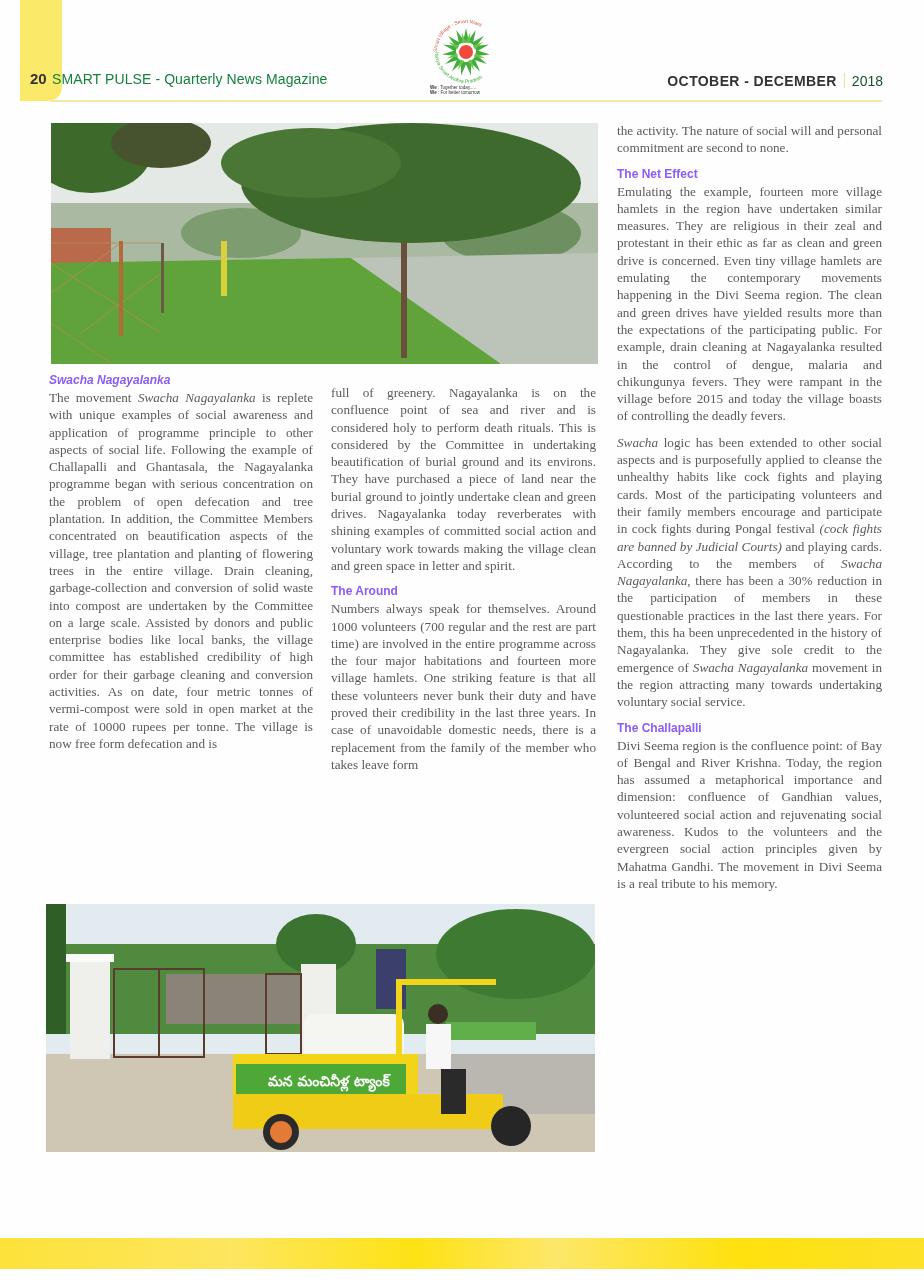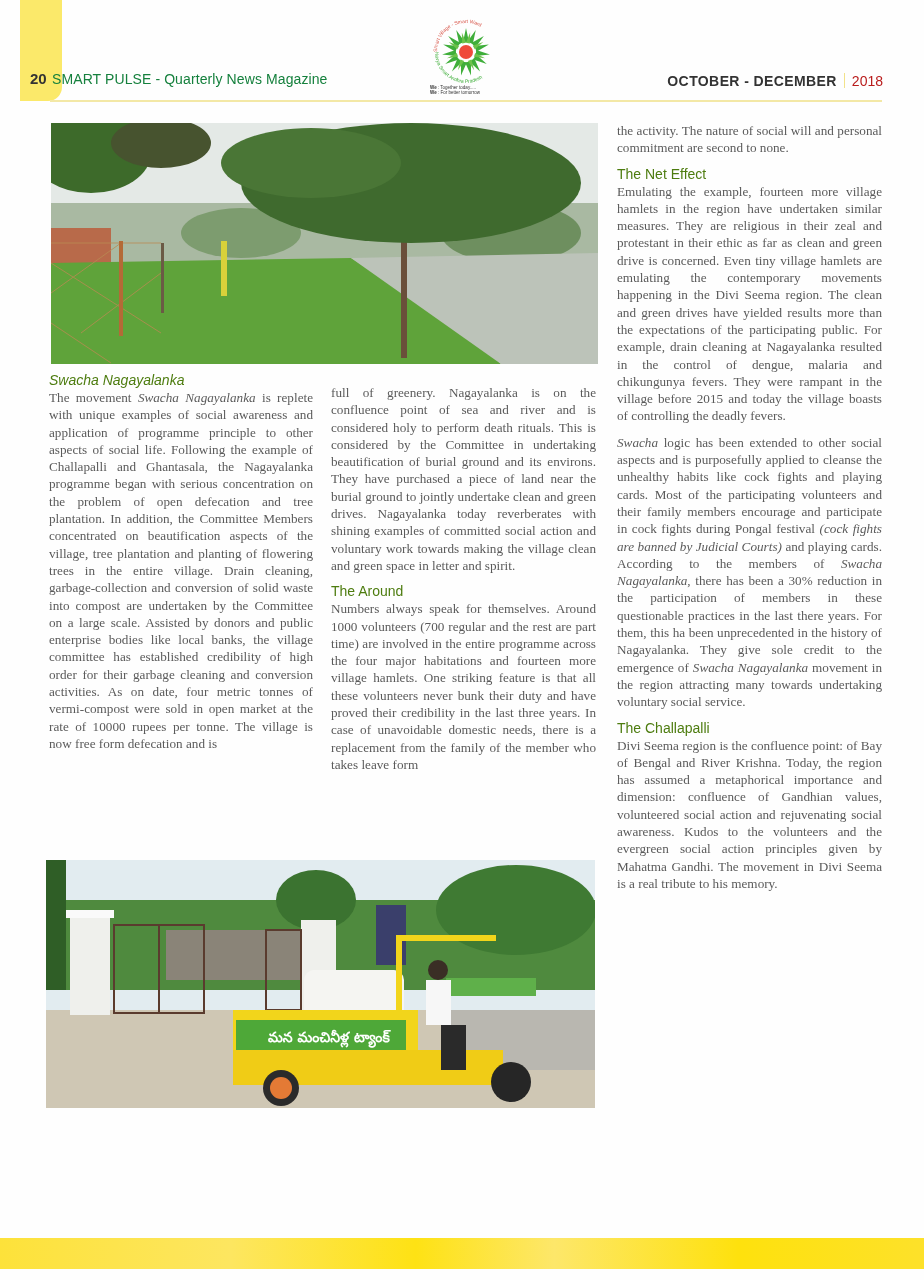"2018" .issue .yr { color: #b91c1c -> #14532d }
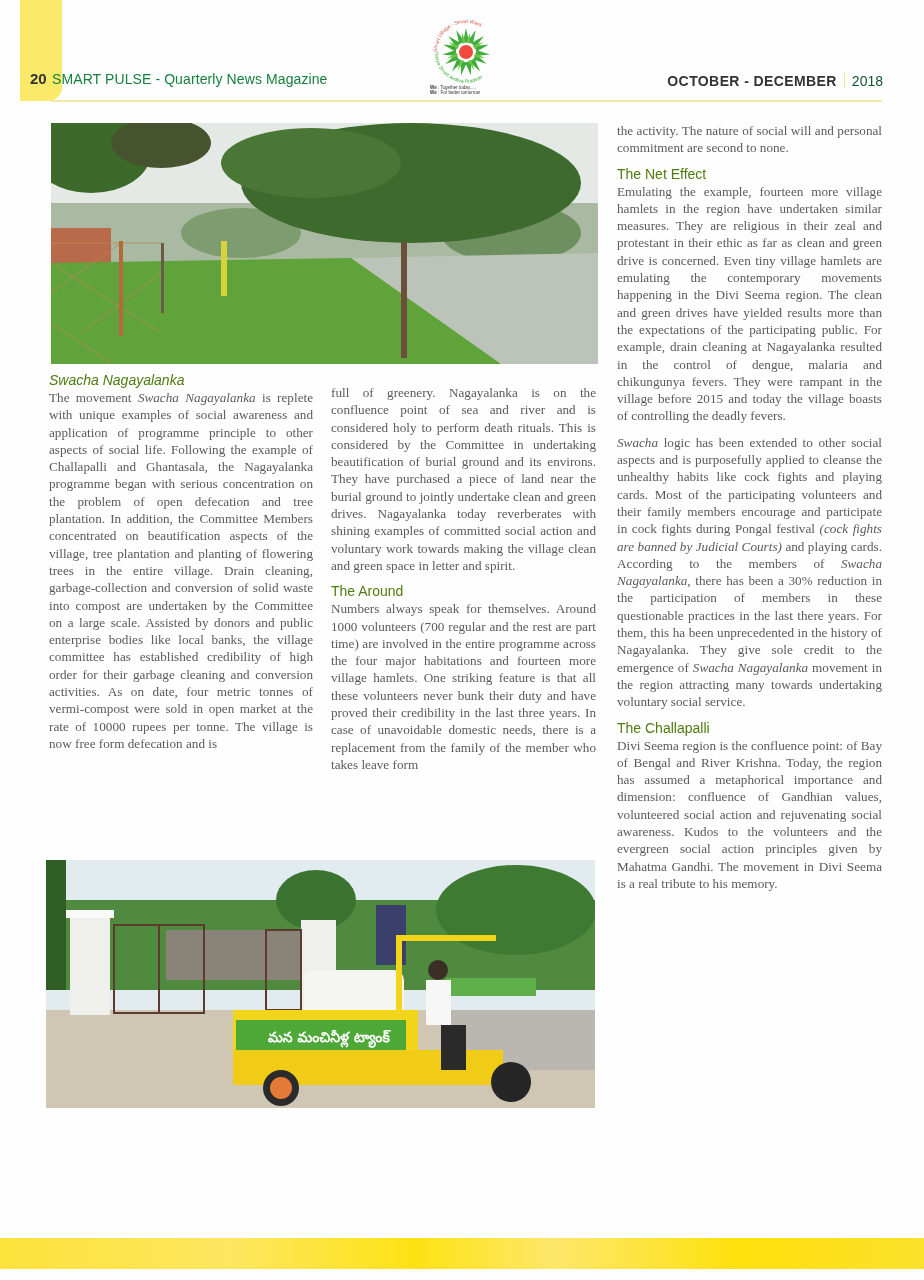"The Net Effect" .h-sub { color: #4d7c0f -> #8b5cf6; font-size: 14px -> 12px; font-weight: normal -> bold }
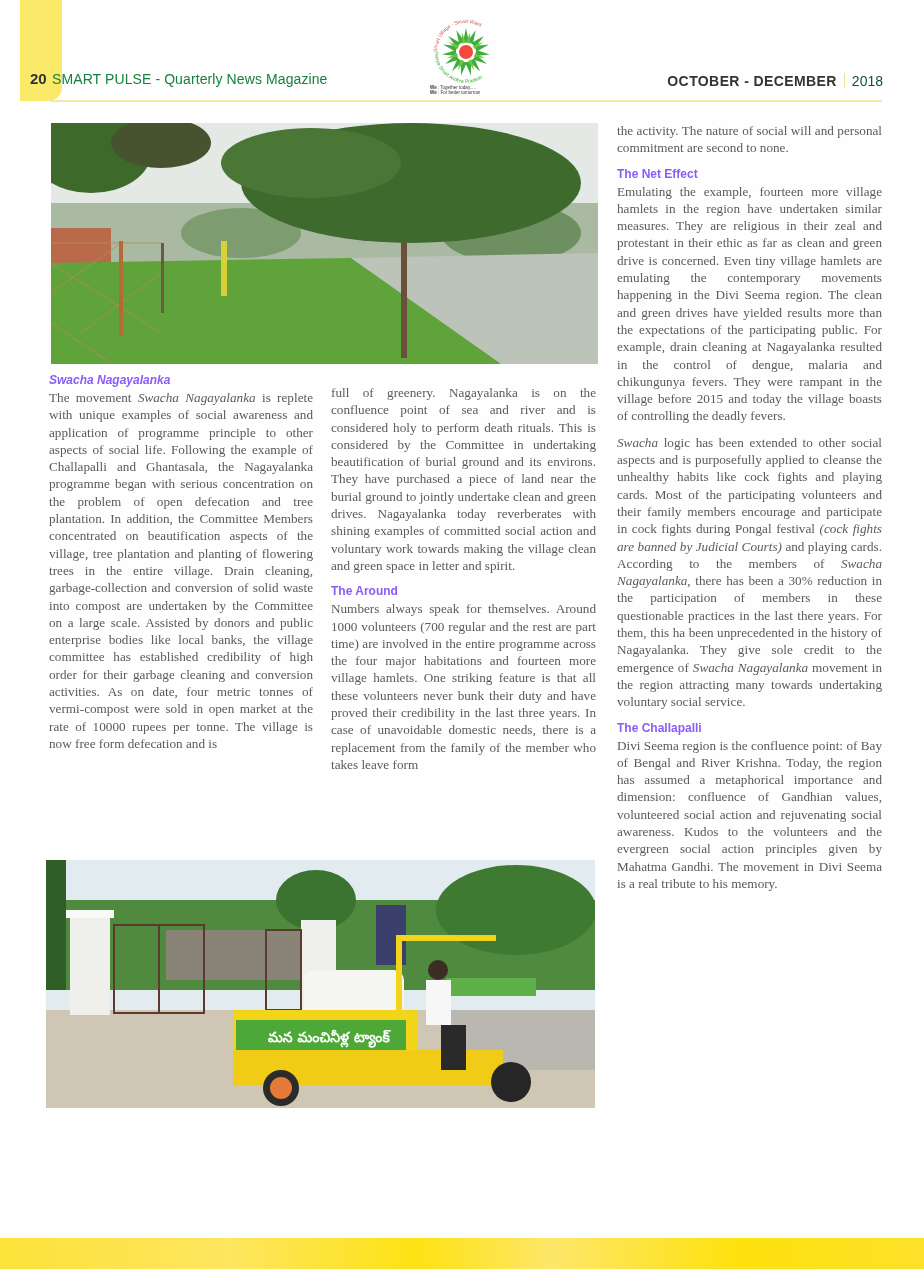"మన మంచినీళ్ల ట్యాంక్" .photo2 { top: 860px -> 904px }
